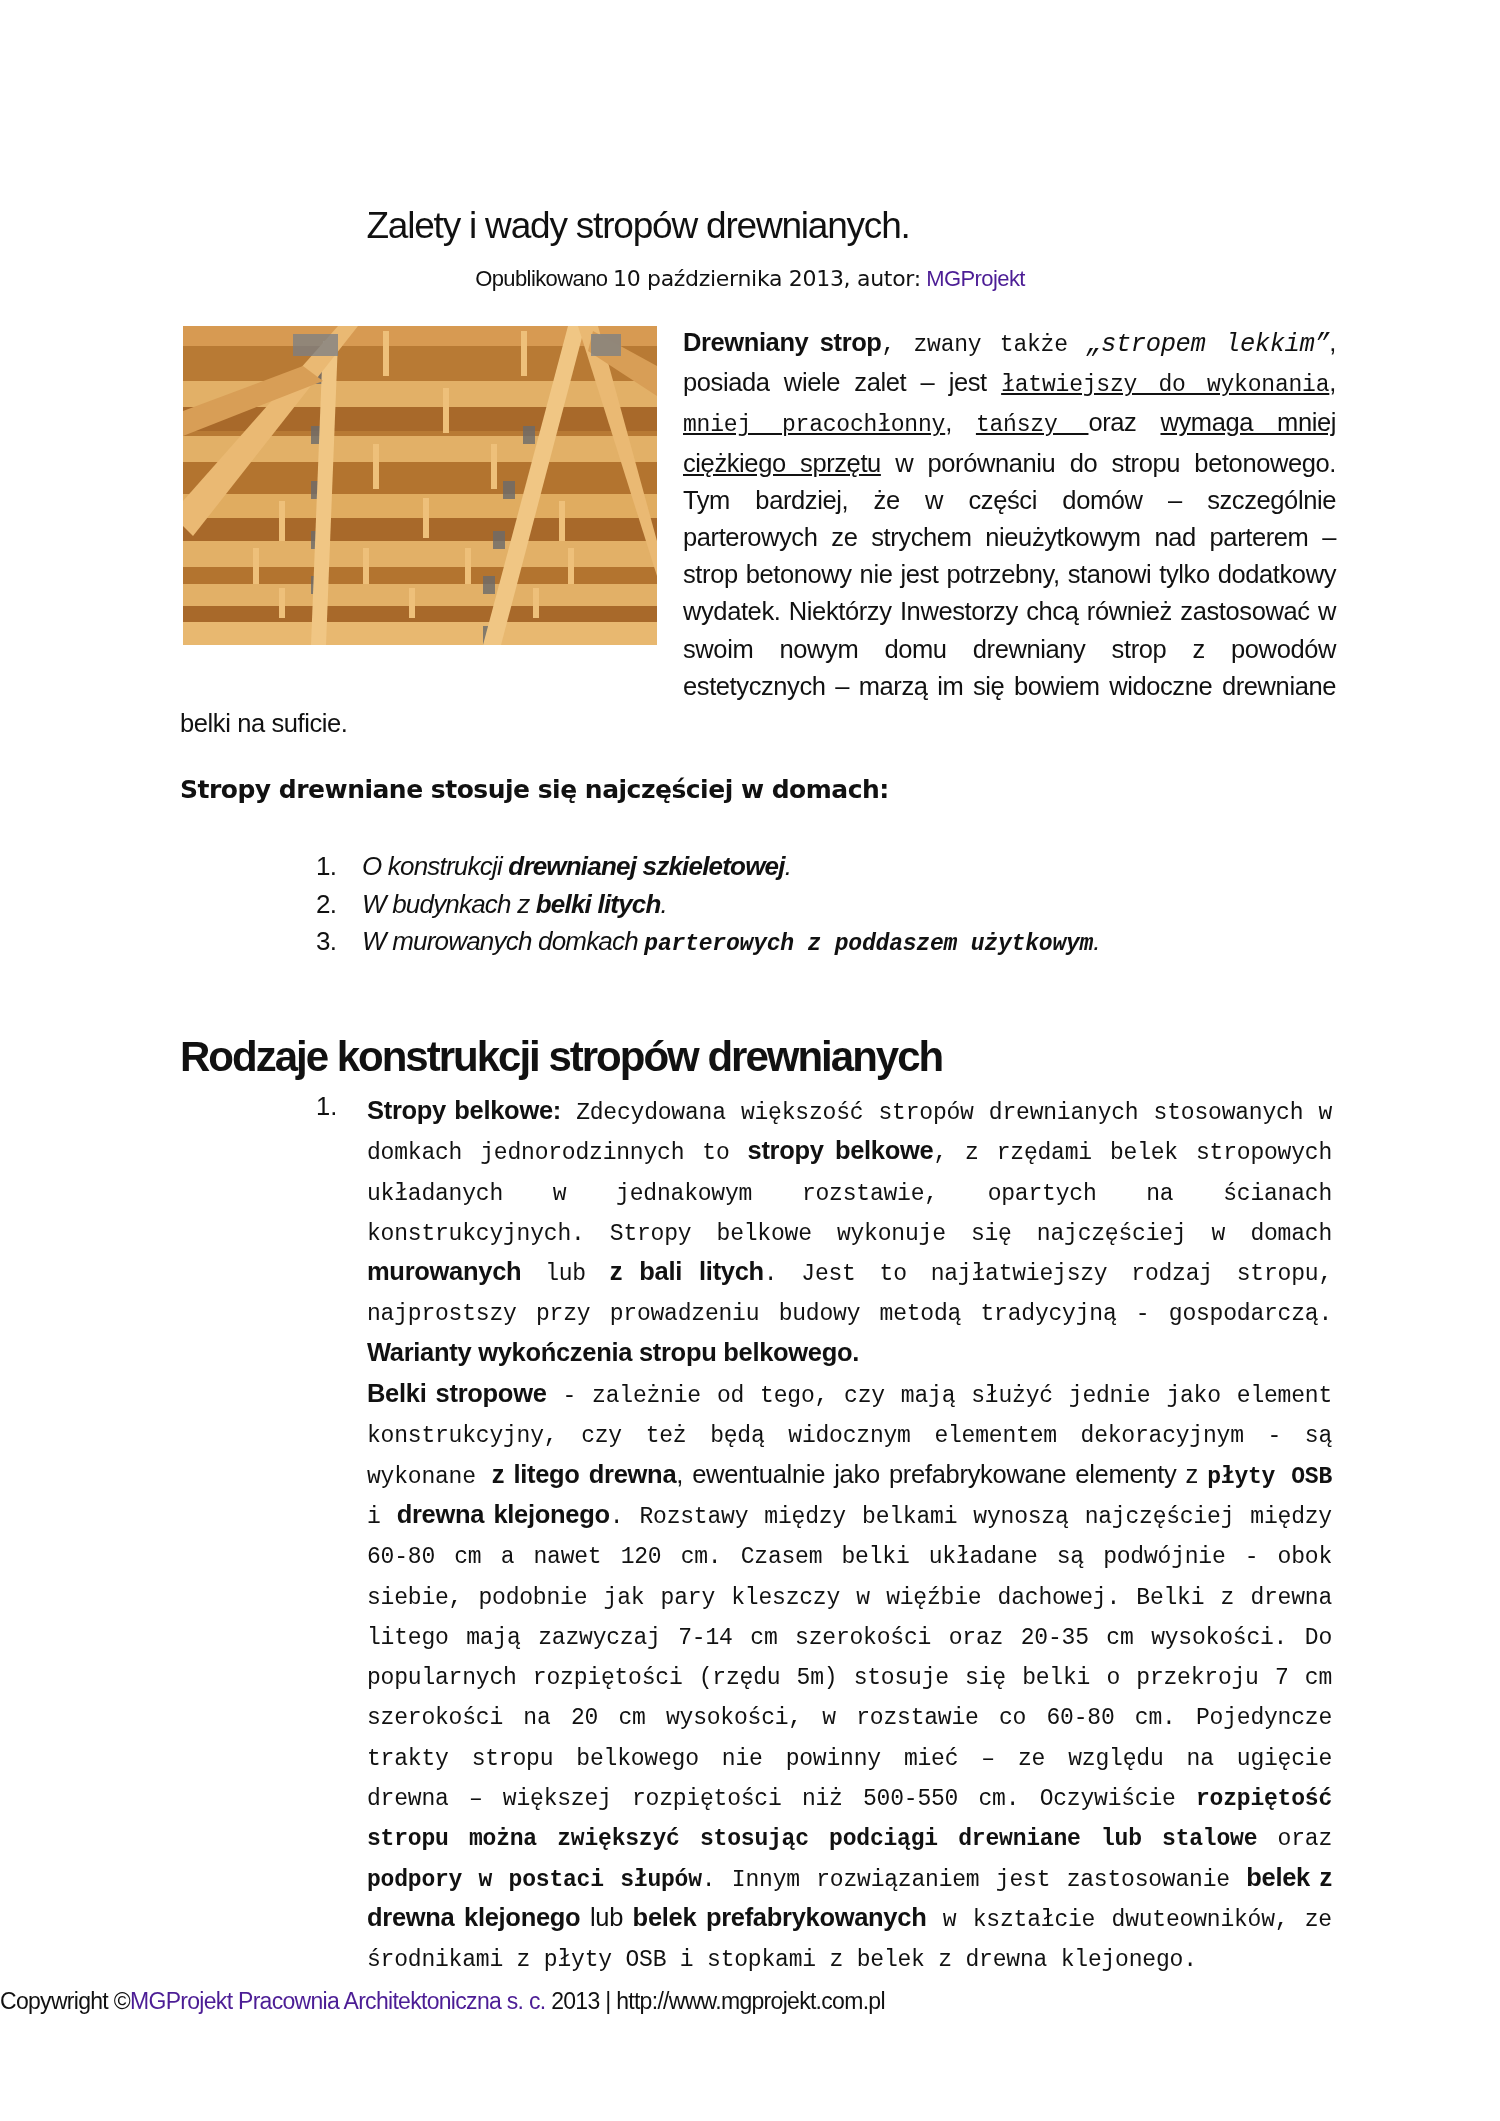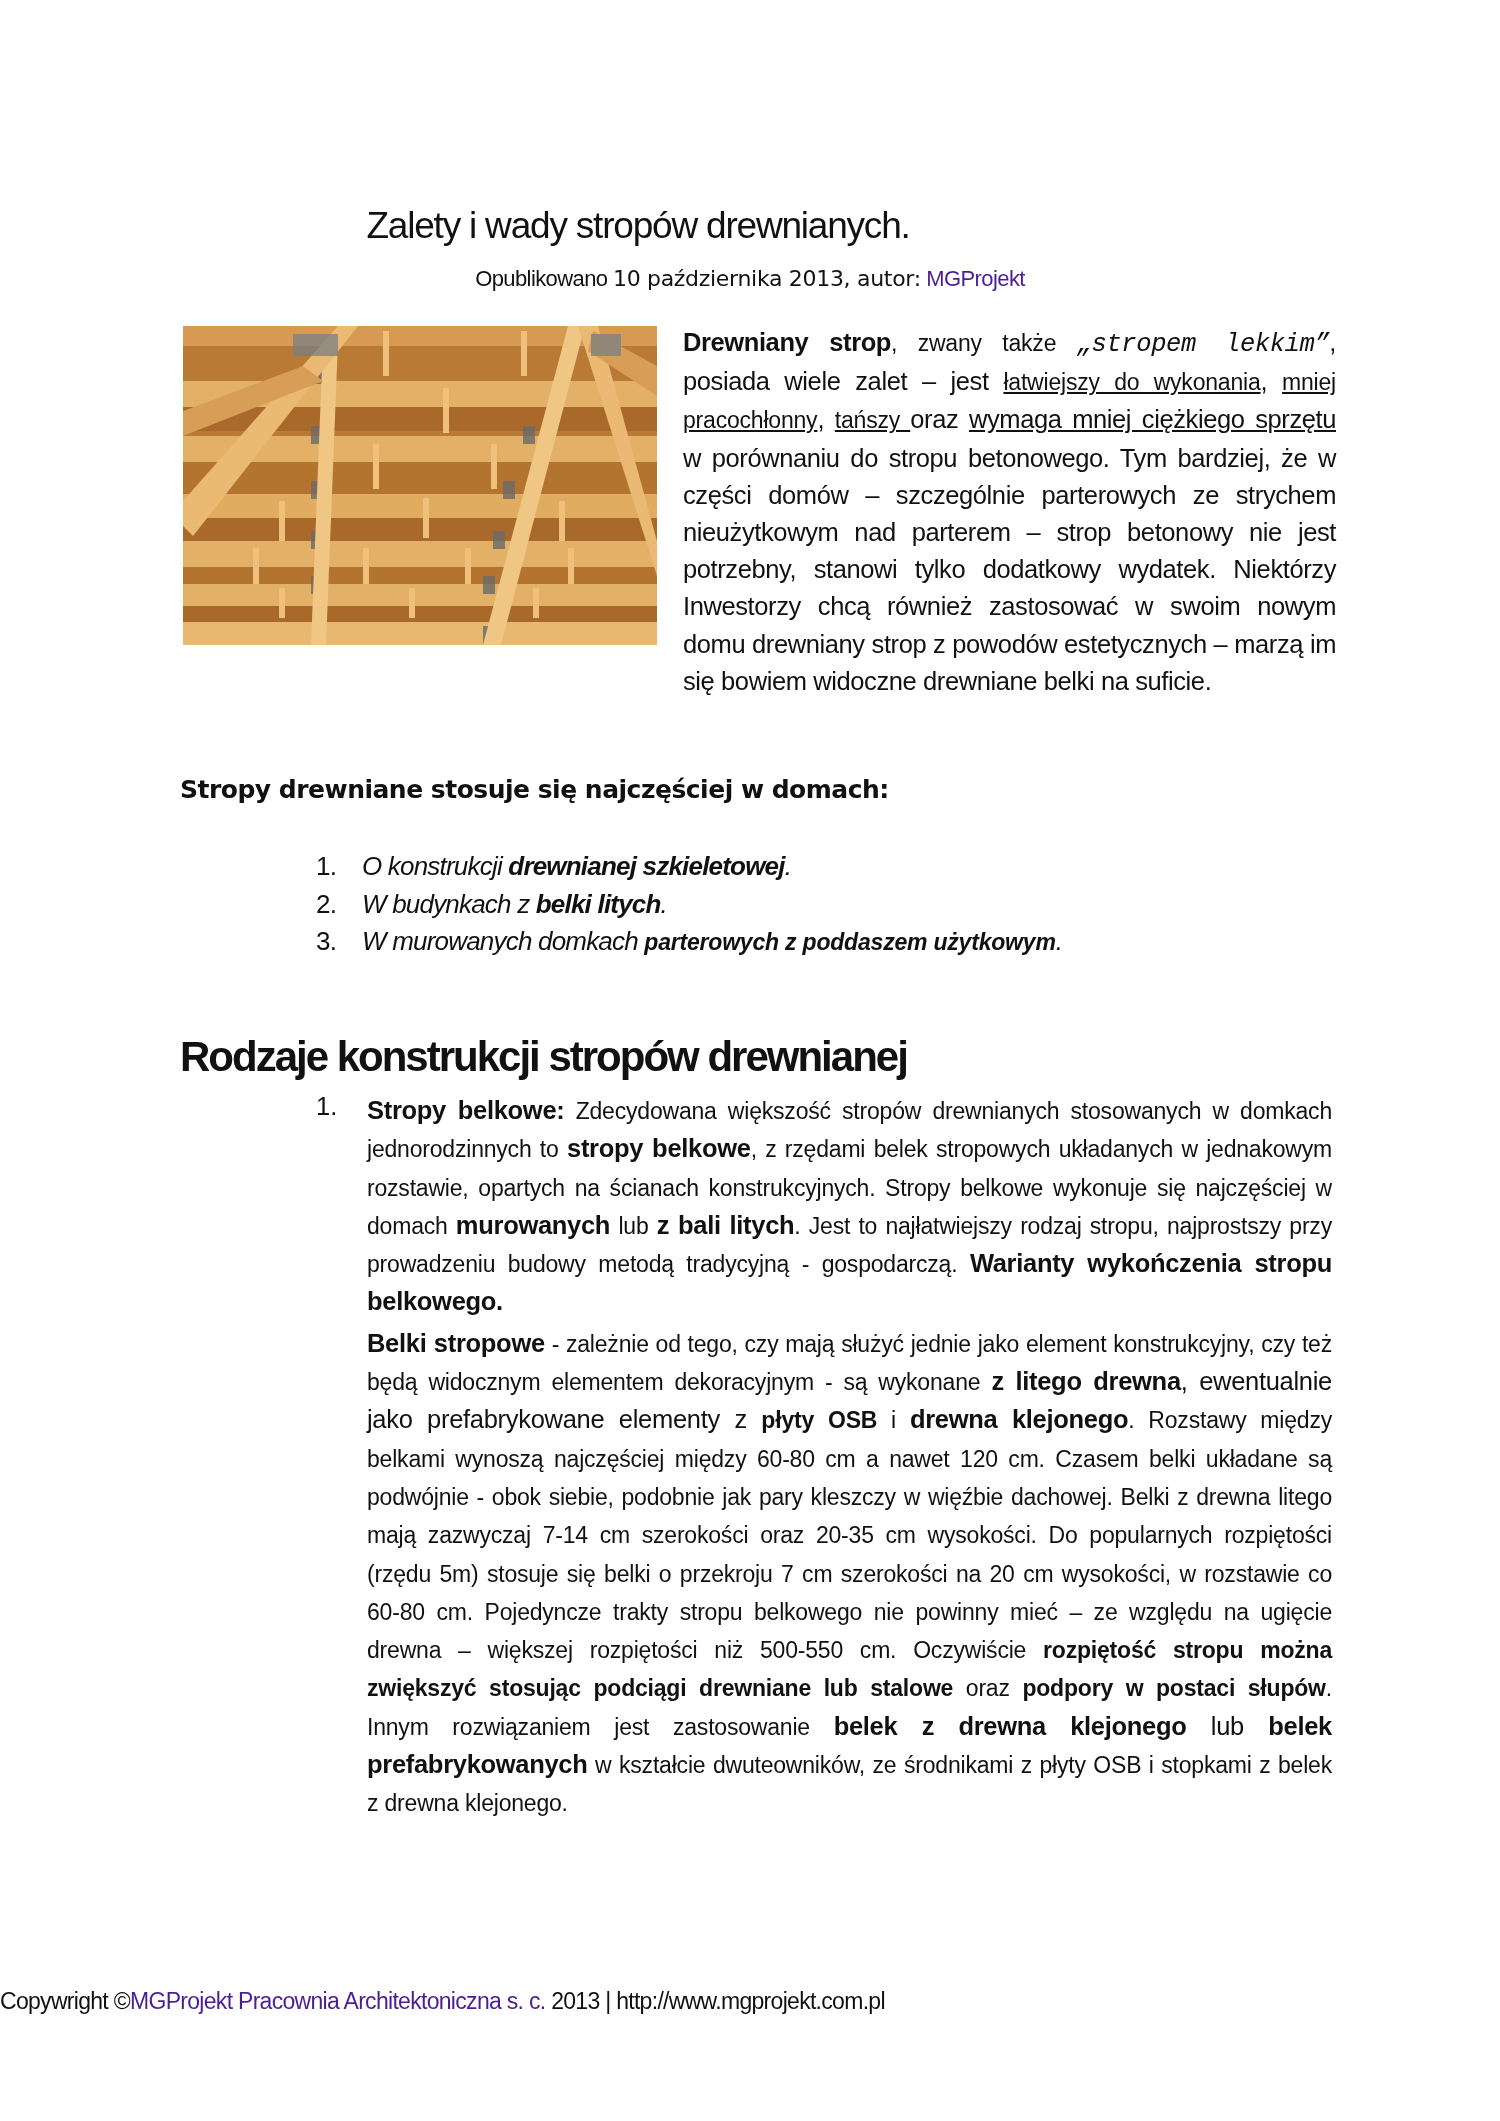", zwany także" .cal { font-family: Liberation Sans, sans-serif -> Liberation Mono, monospace }
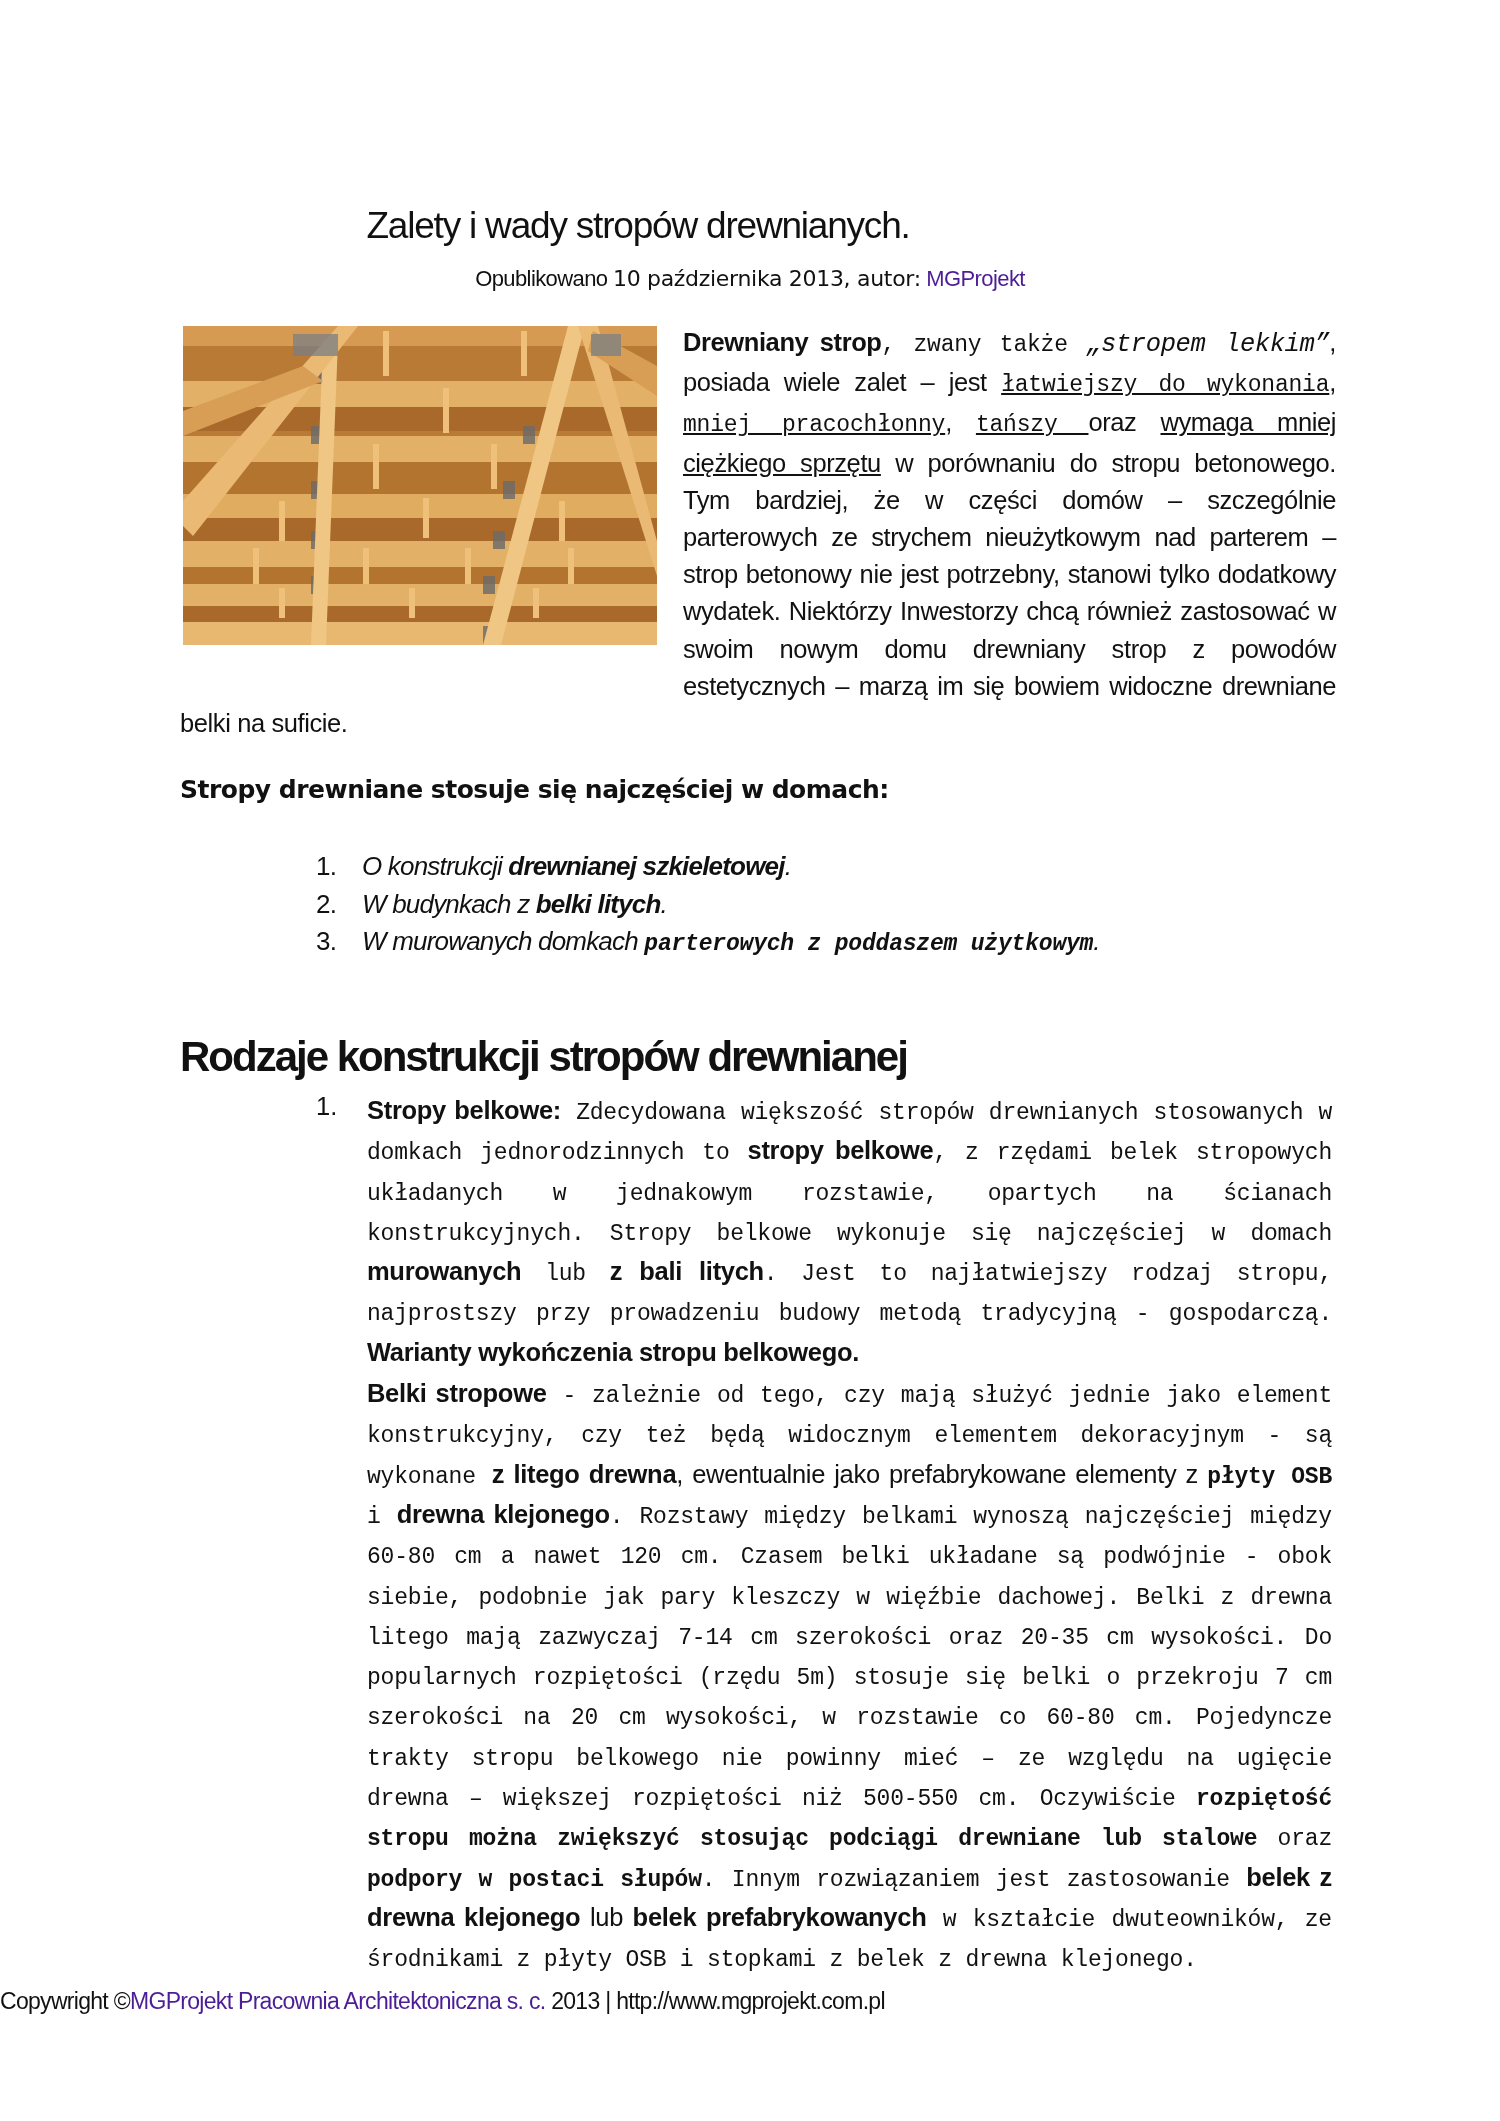"Rodzaje konstrukcji stropów drewnianej" h2.h2 { text: drewnianej -> drewnianych }
